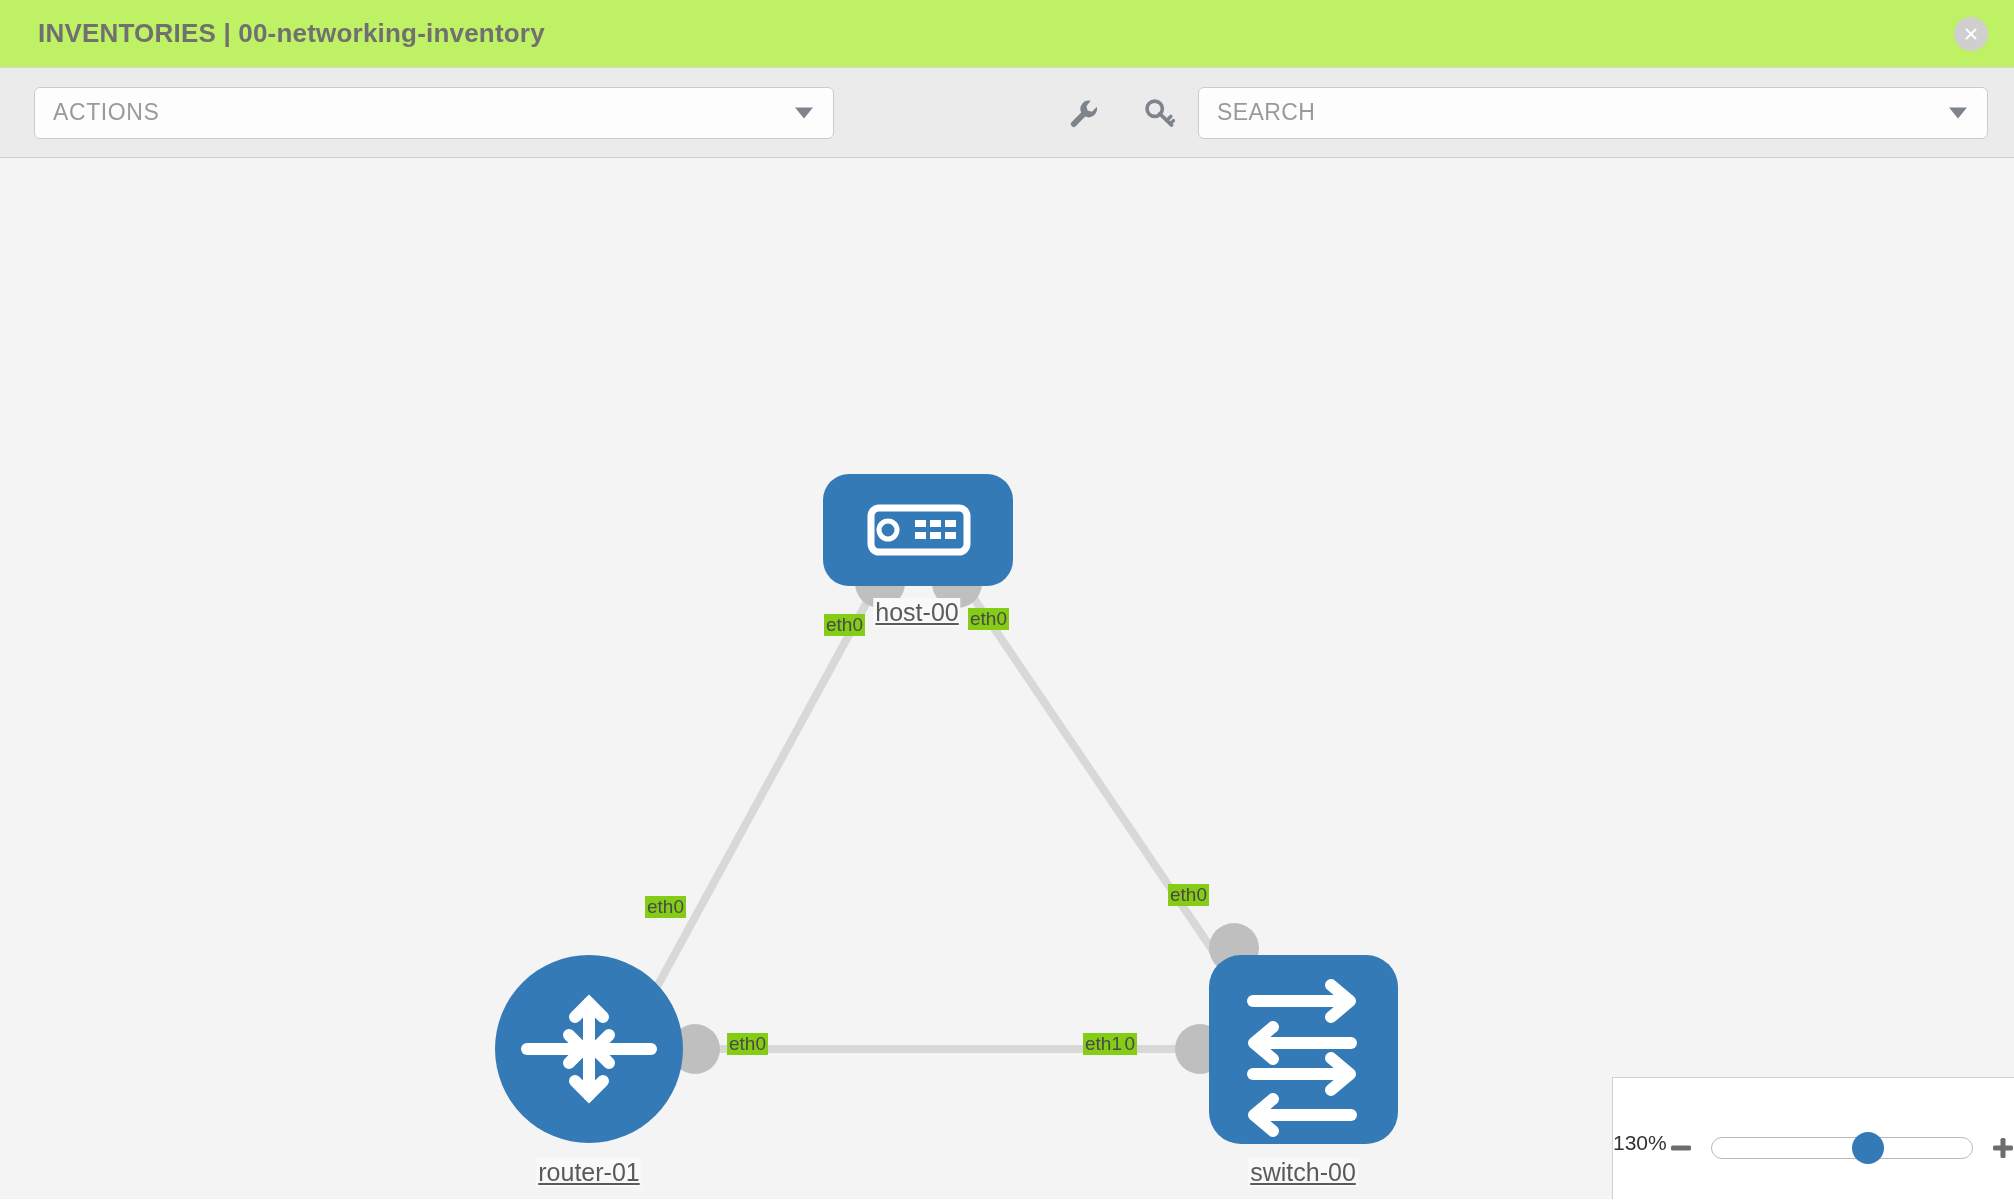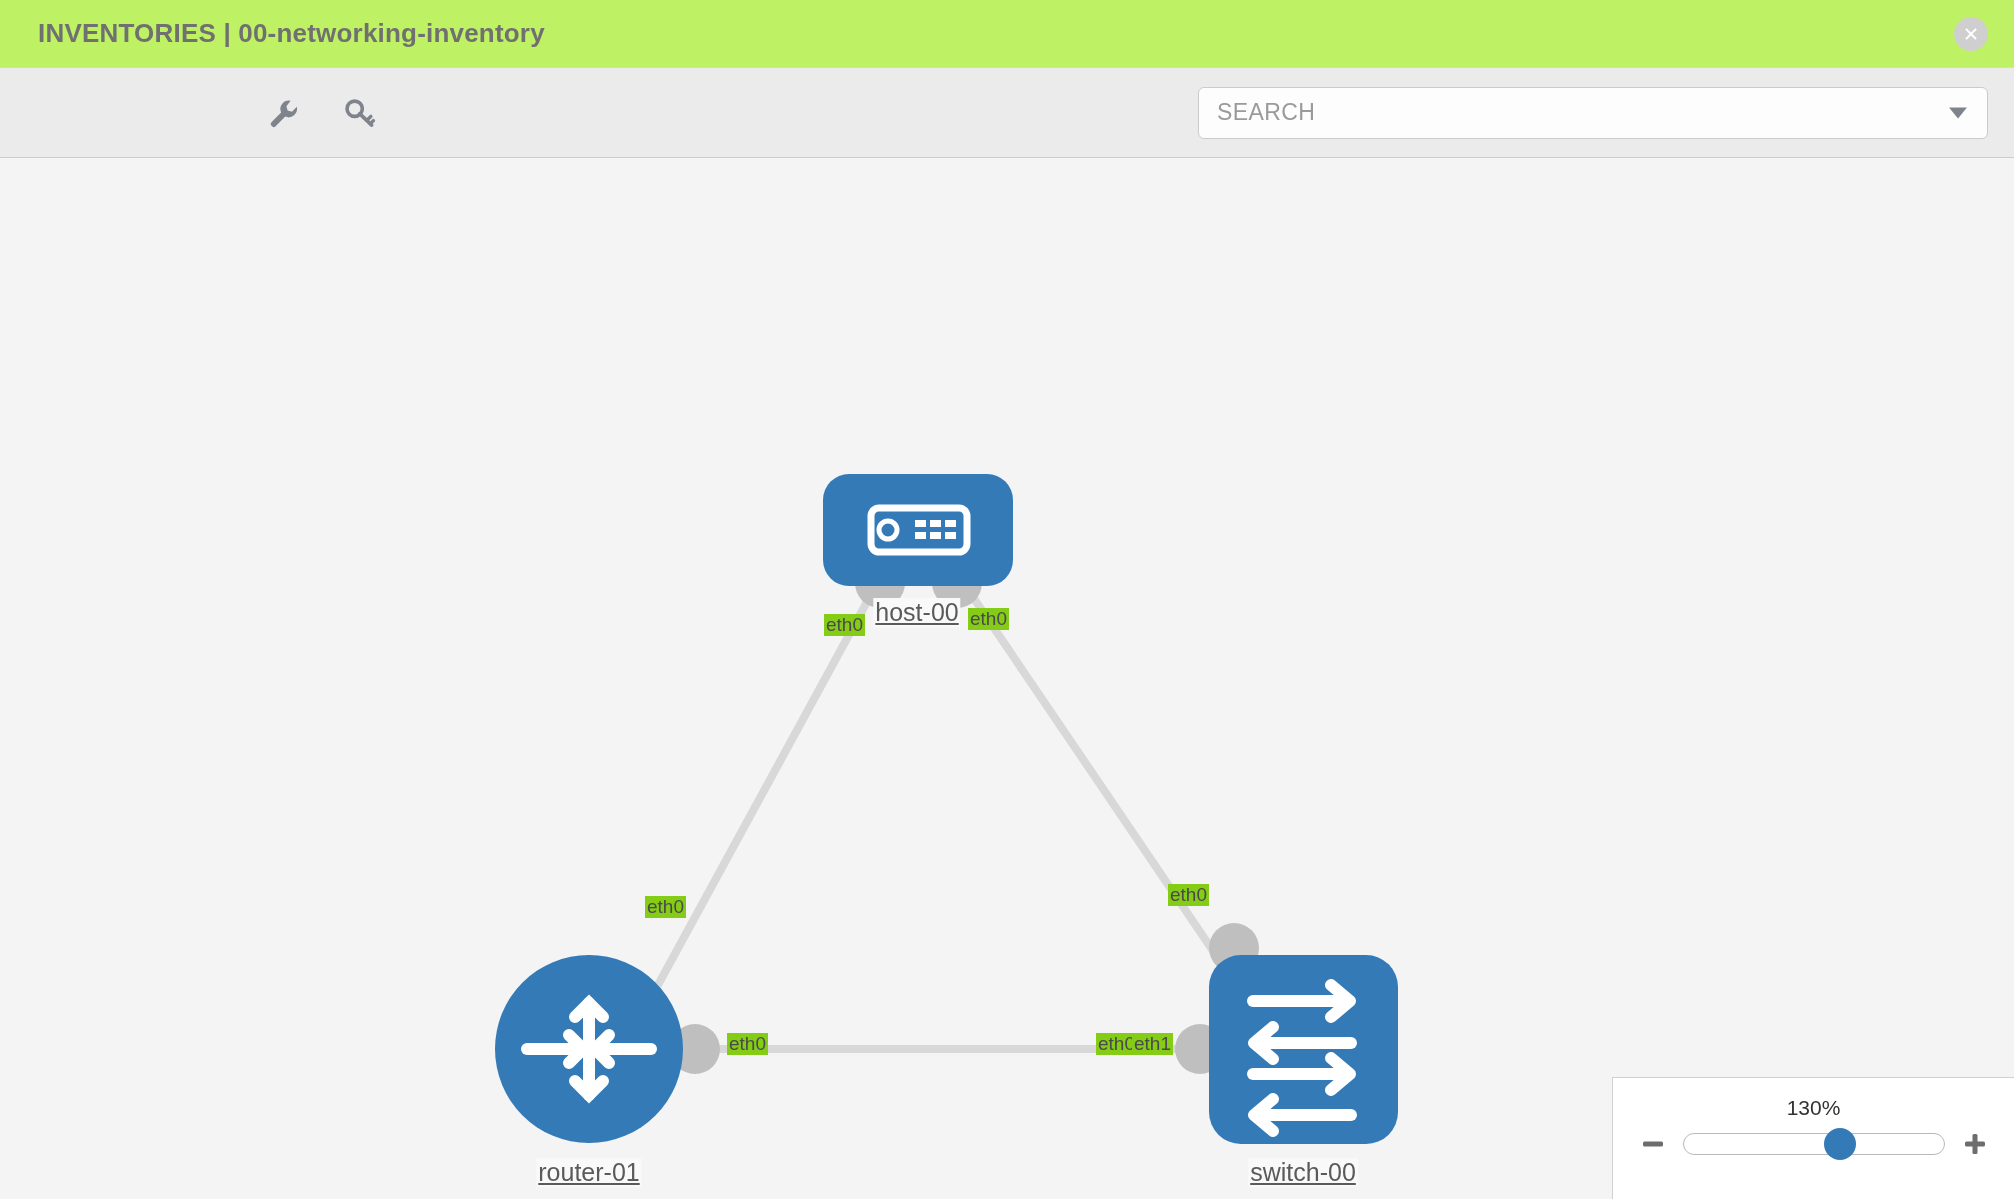"ACTIONS" div.actions-select { html: none -> <div> <span>ACTIONS</span> <span></span> </div> }
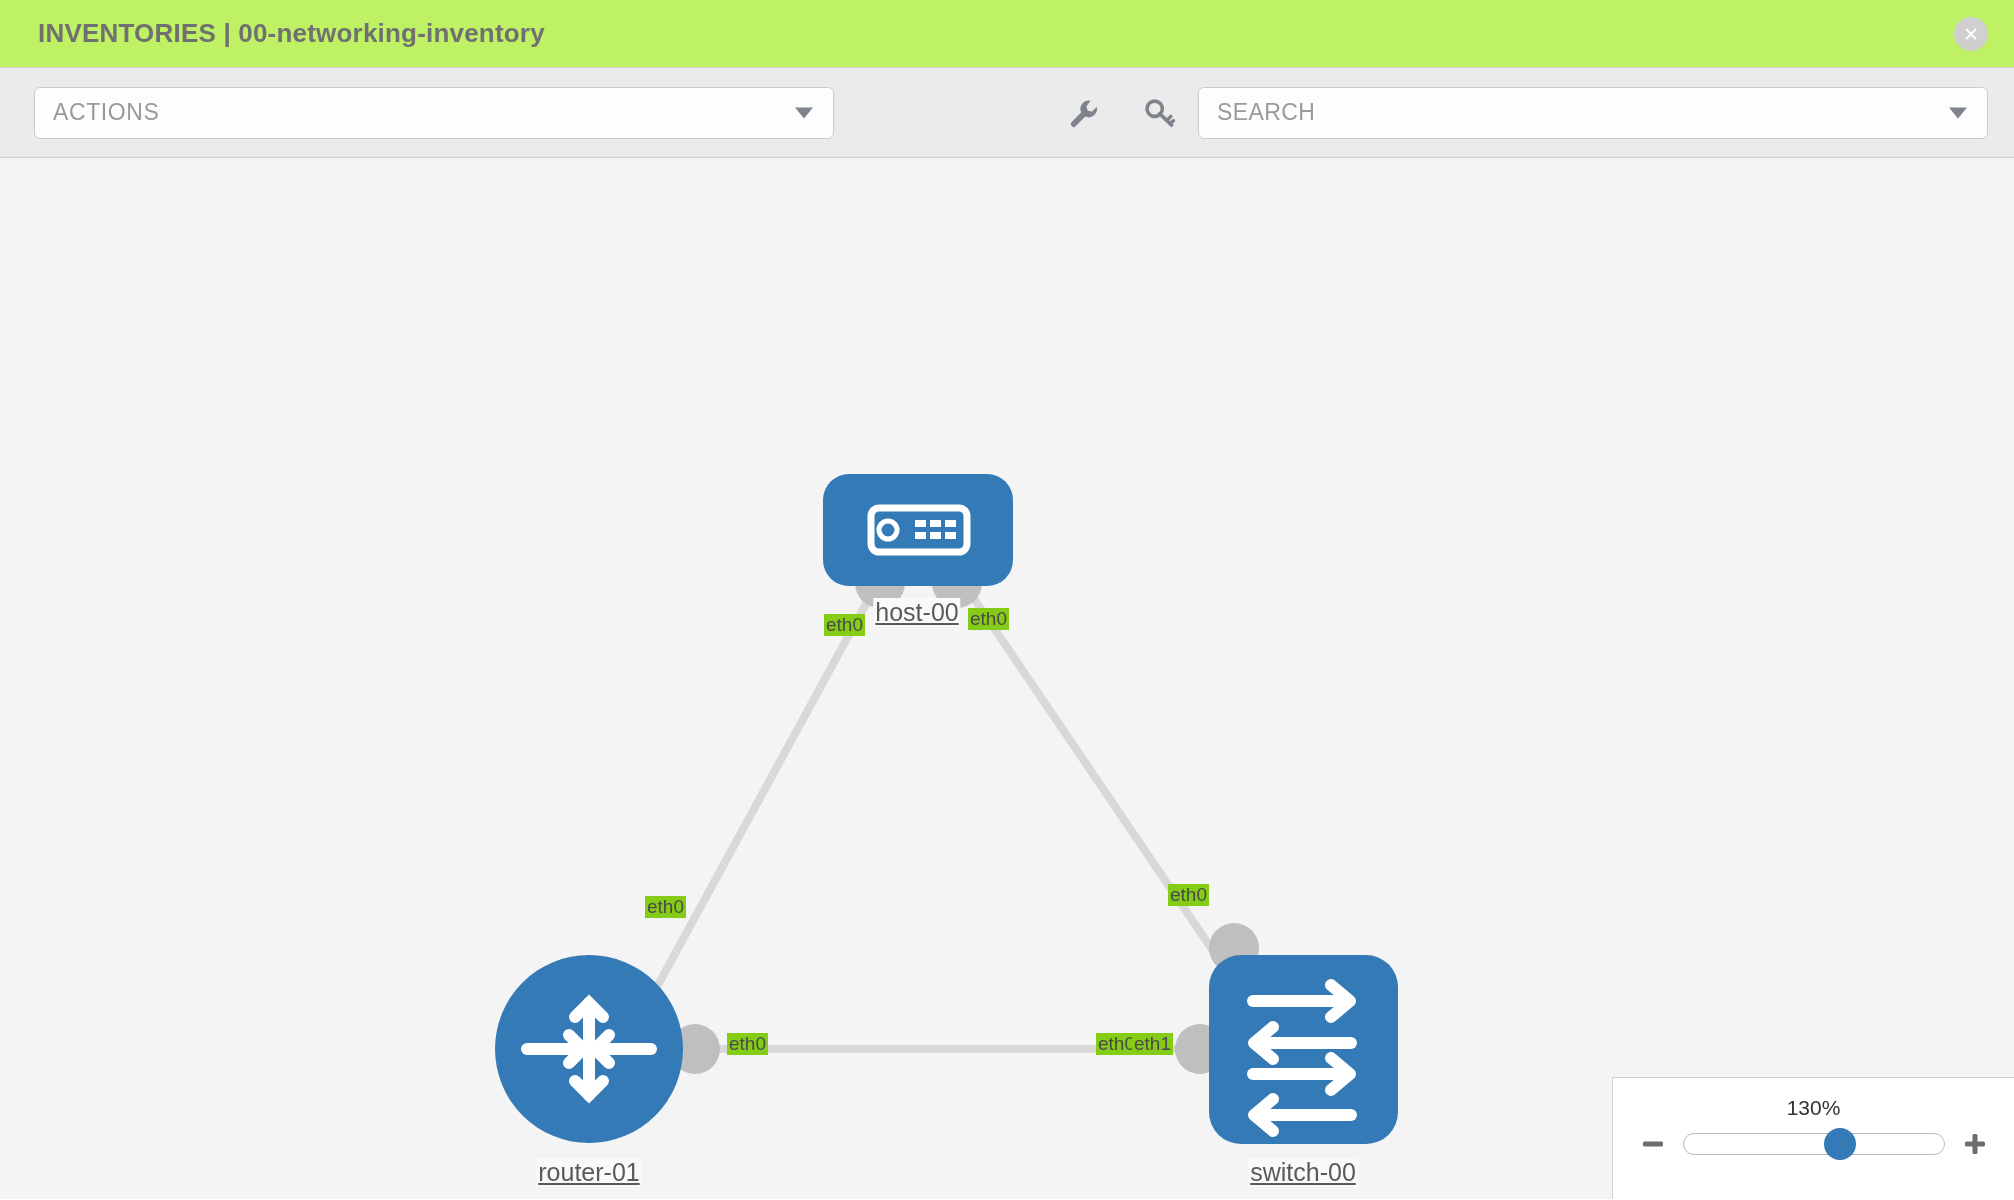"eth1" div.edge-label { left: 1132px -> 1083px }
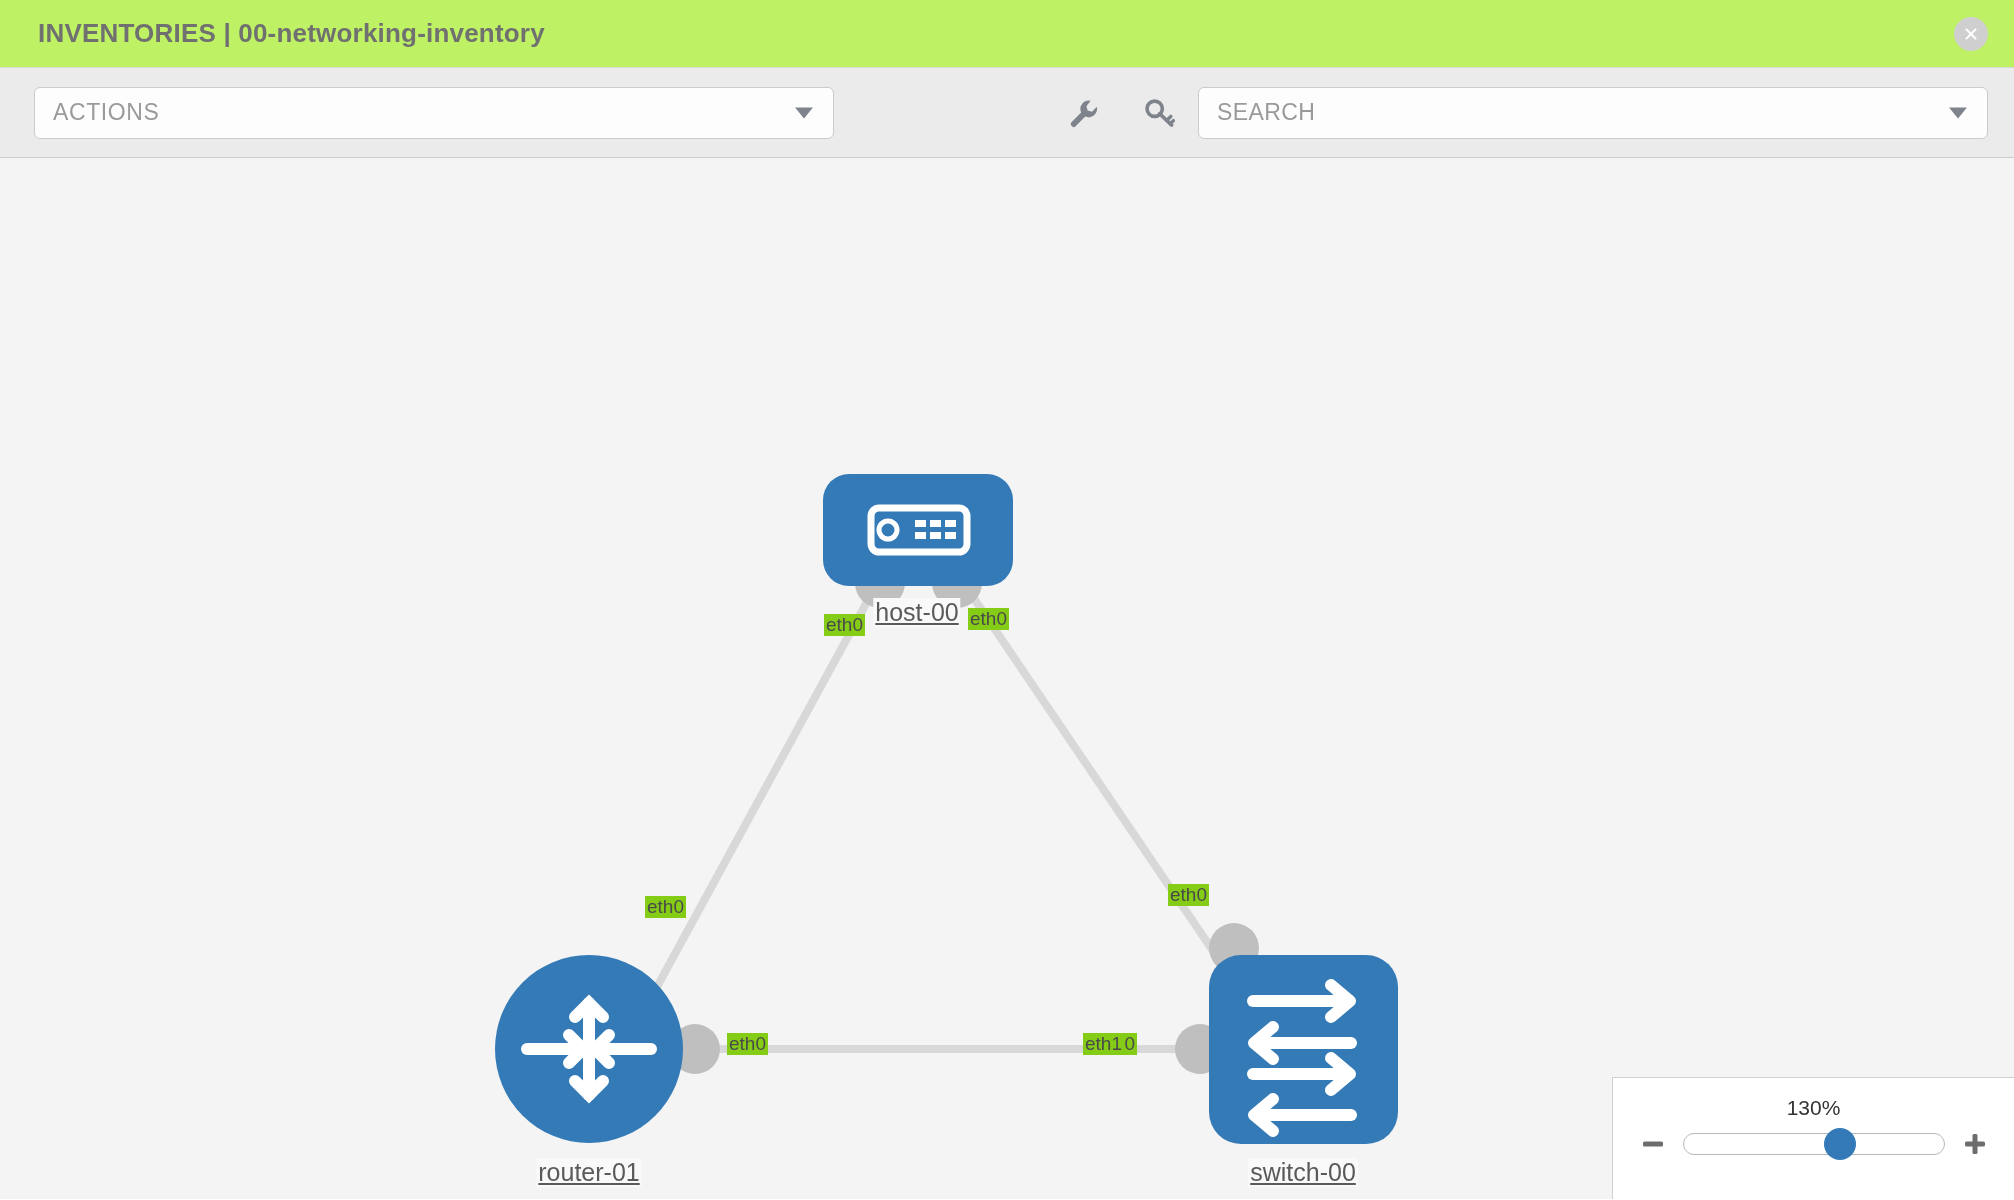"130%" .zoom-panel { flex-direction: column -> row }
